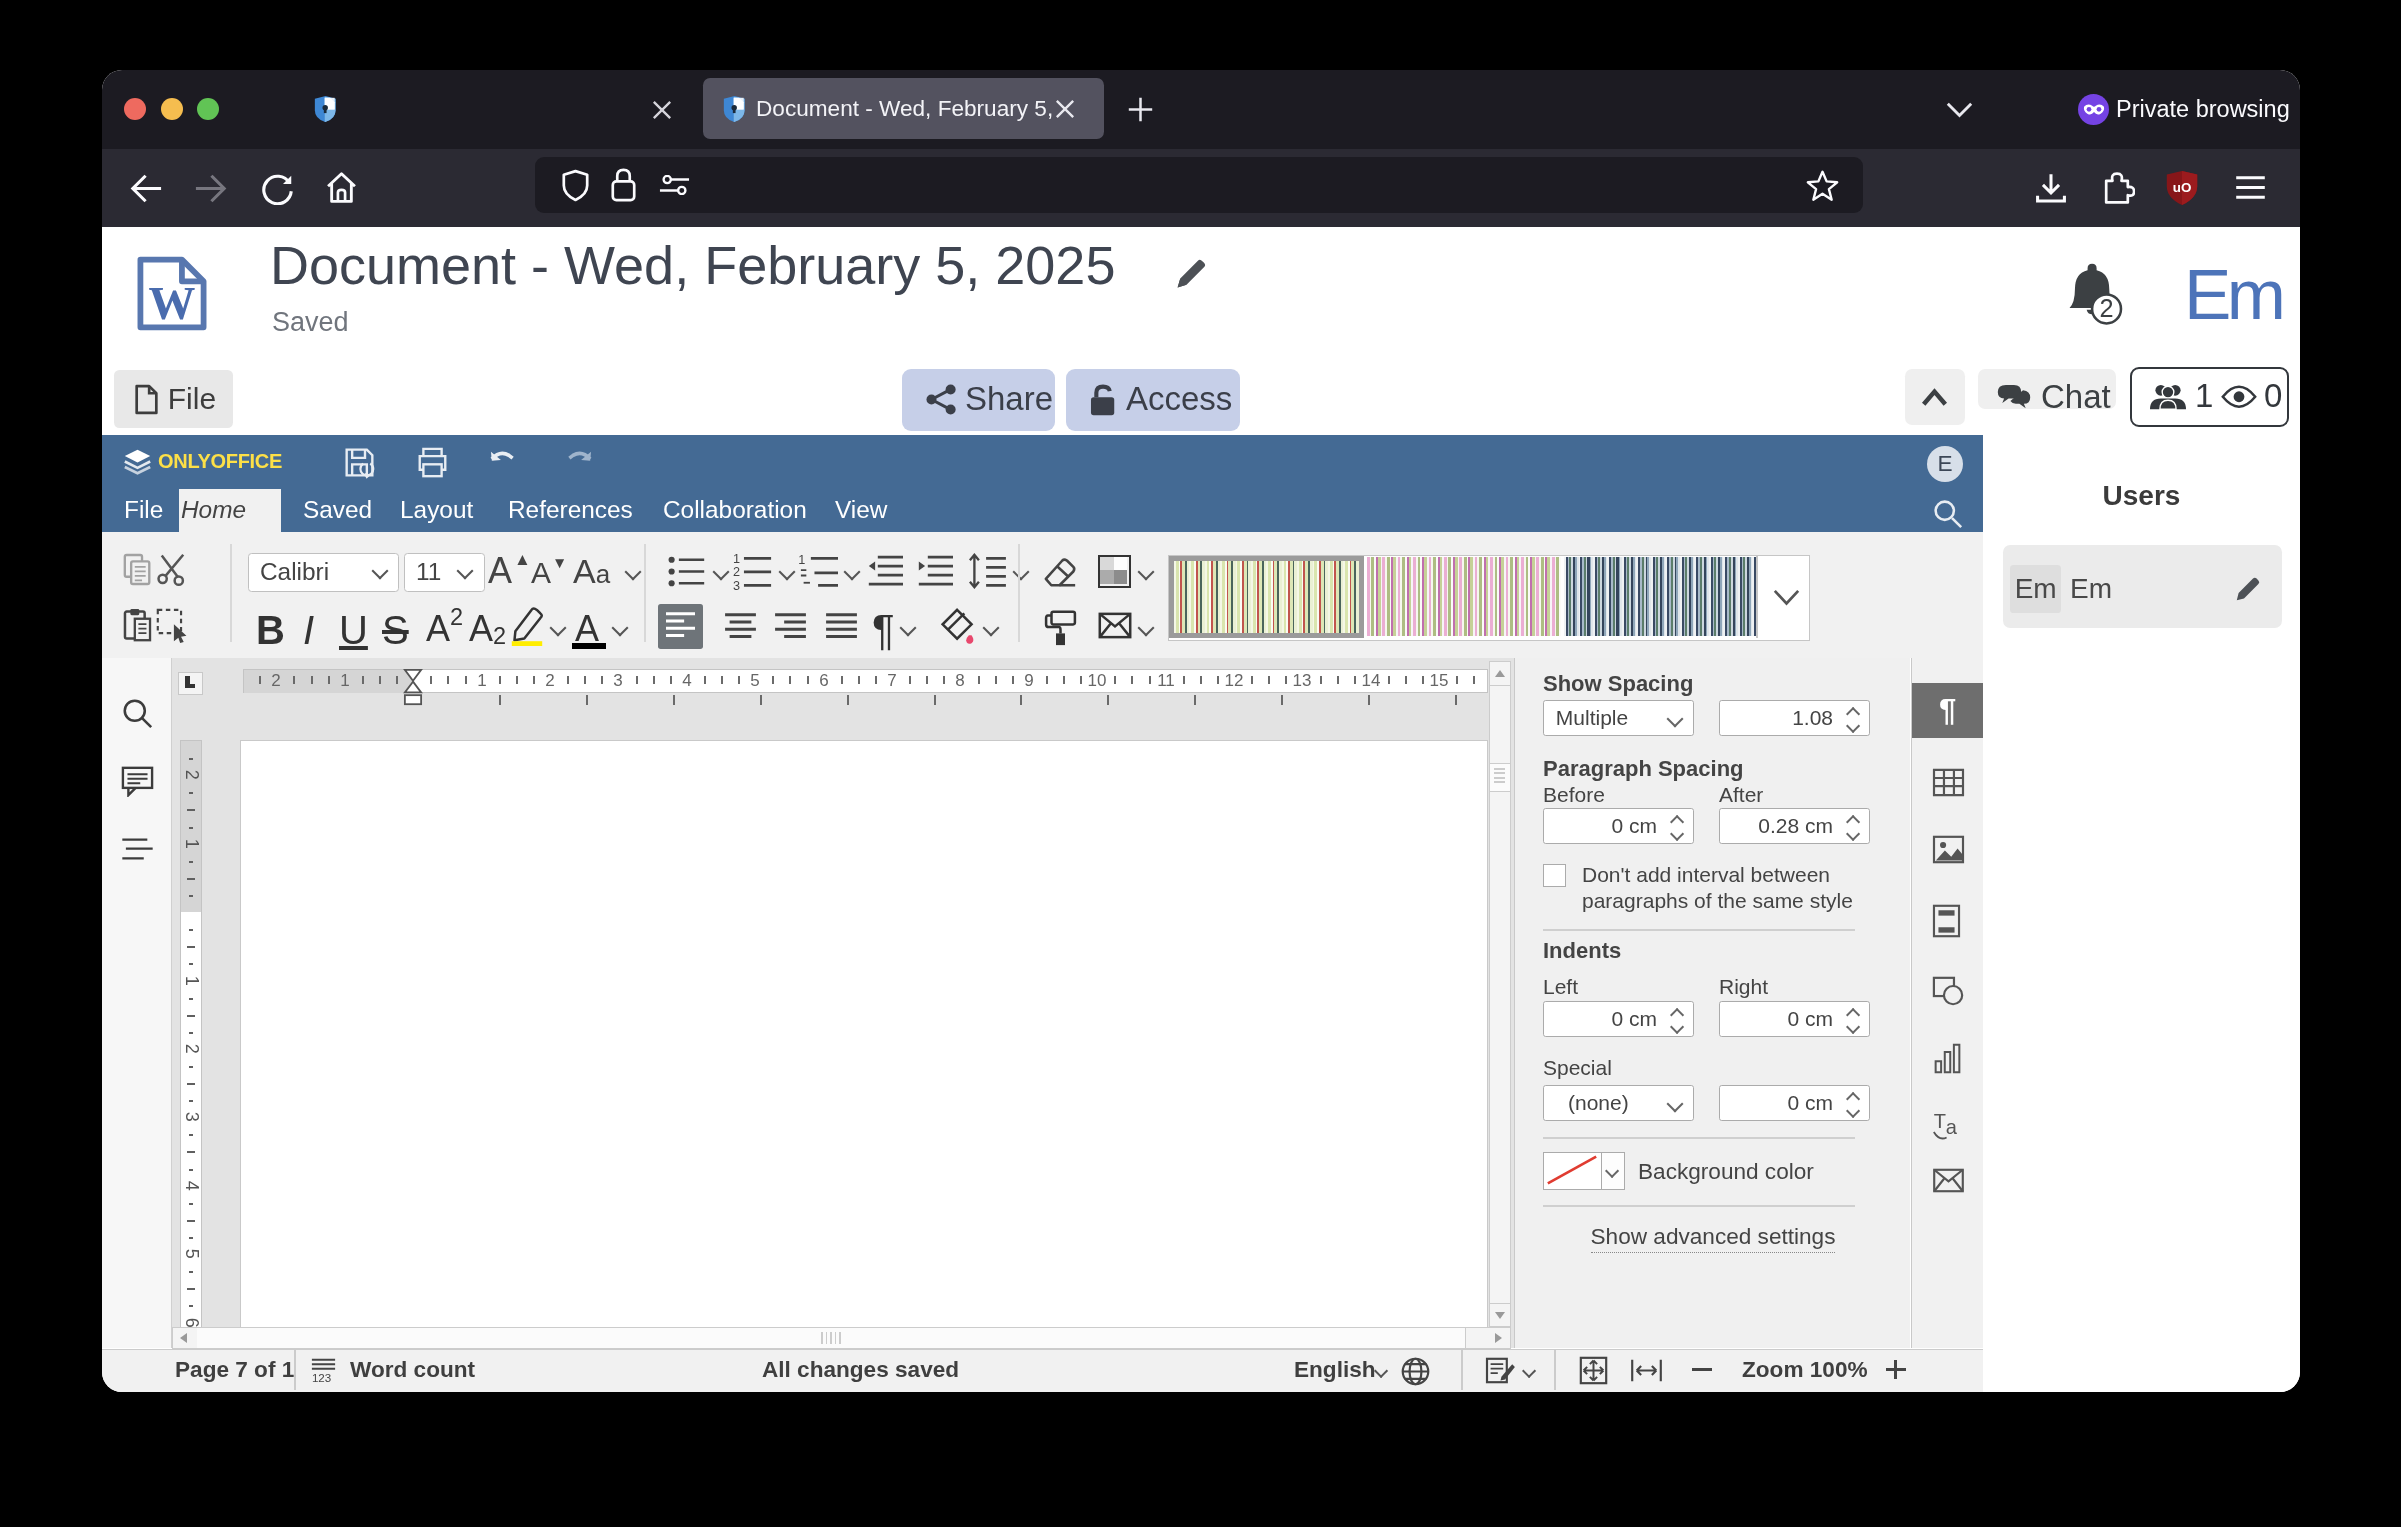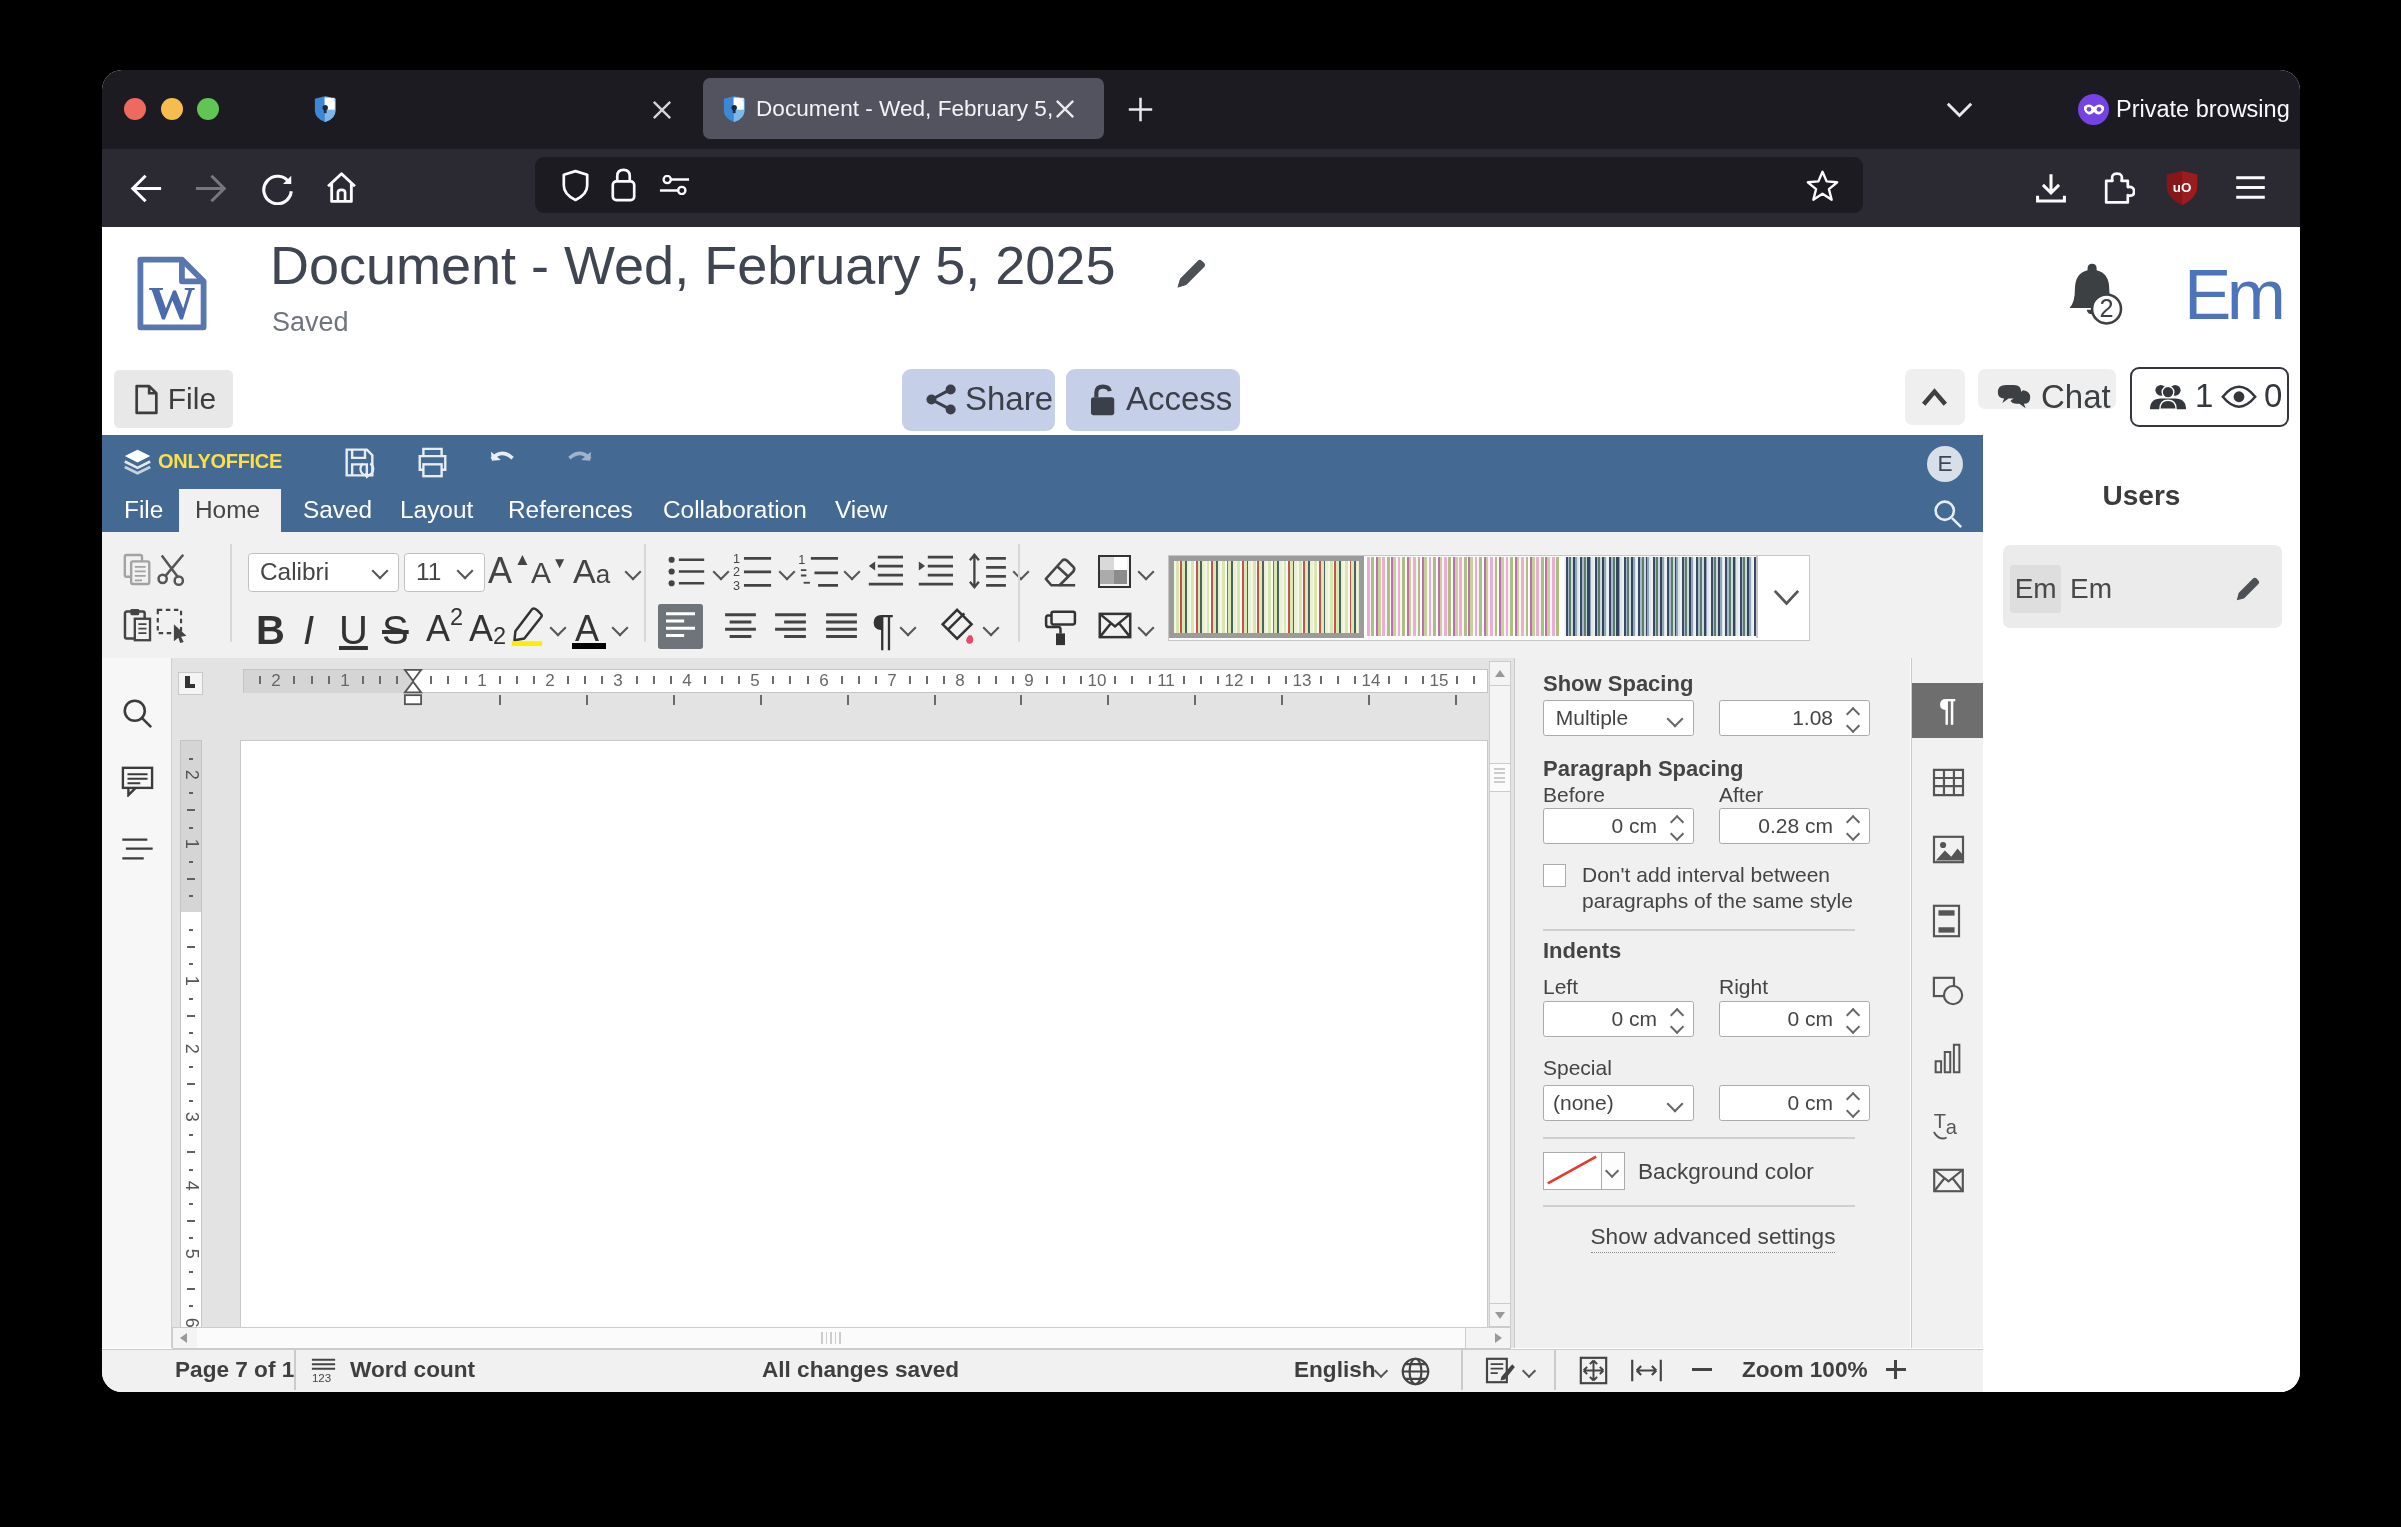"Home" div.menu { font-style: none -> italic; left: 93px -> 79px }
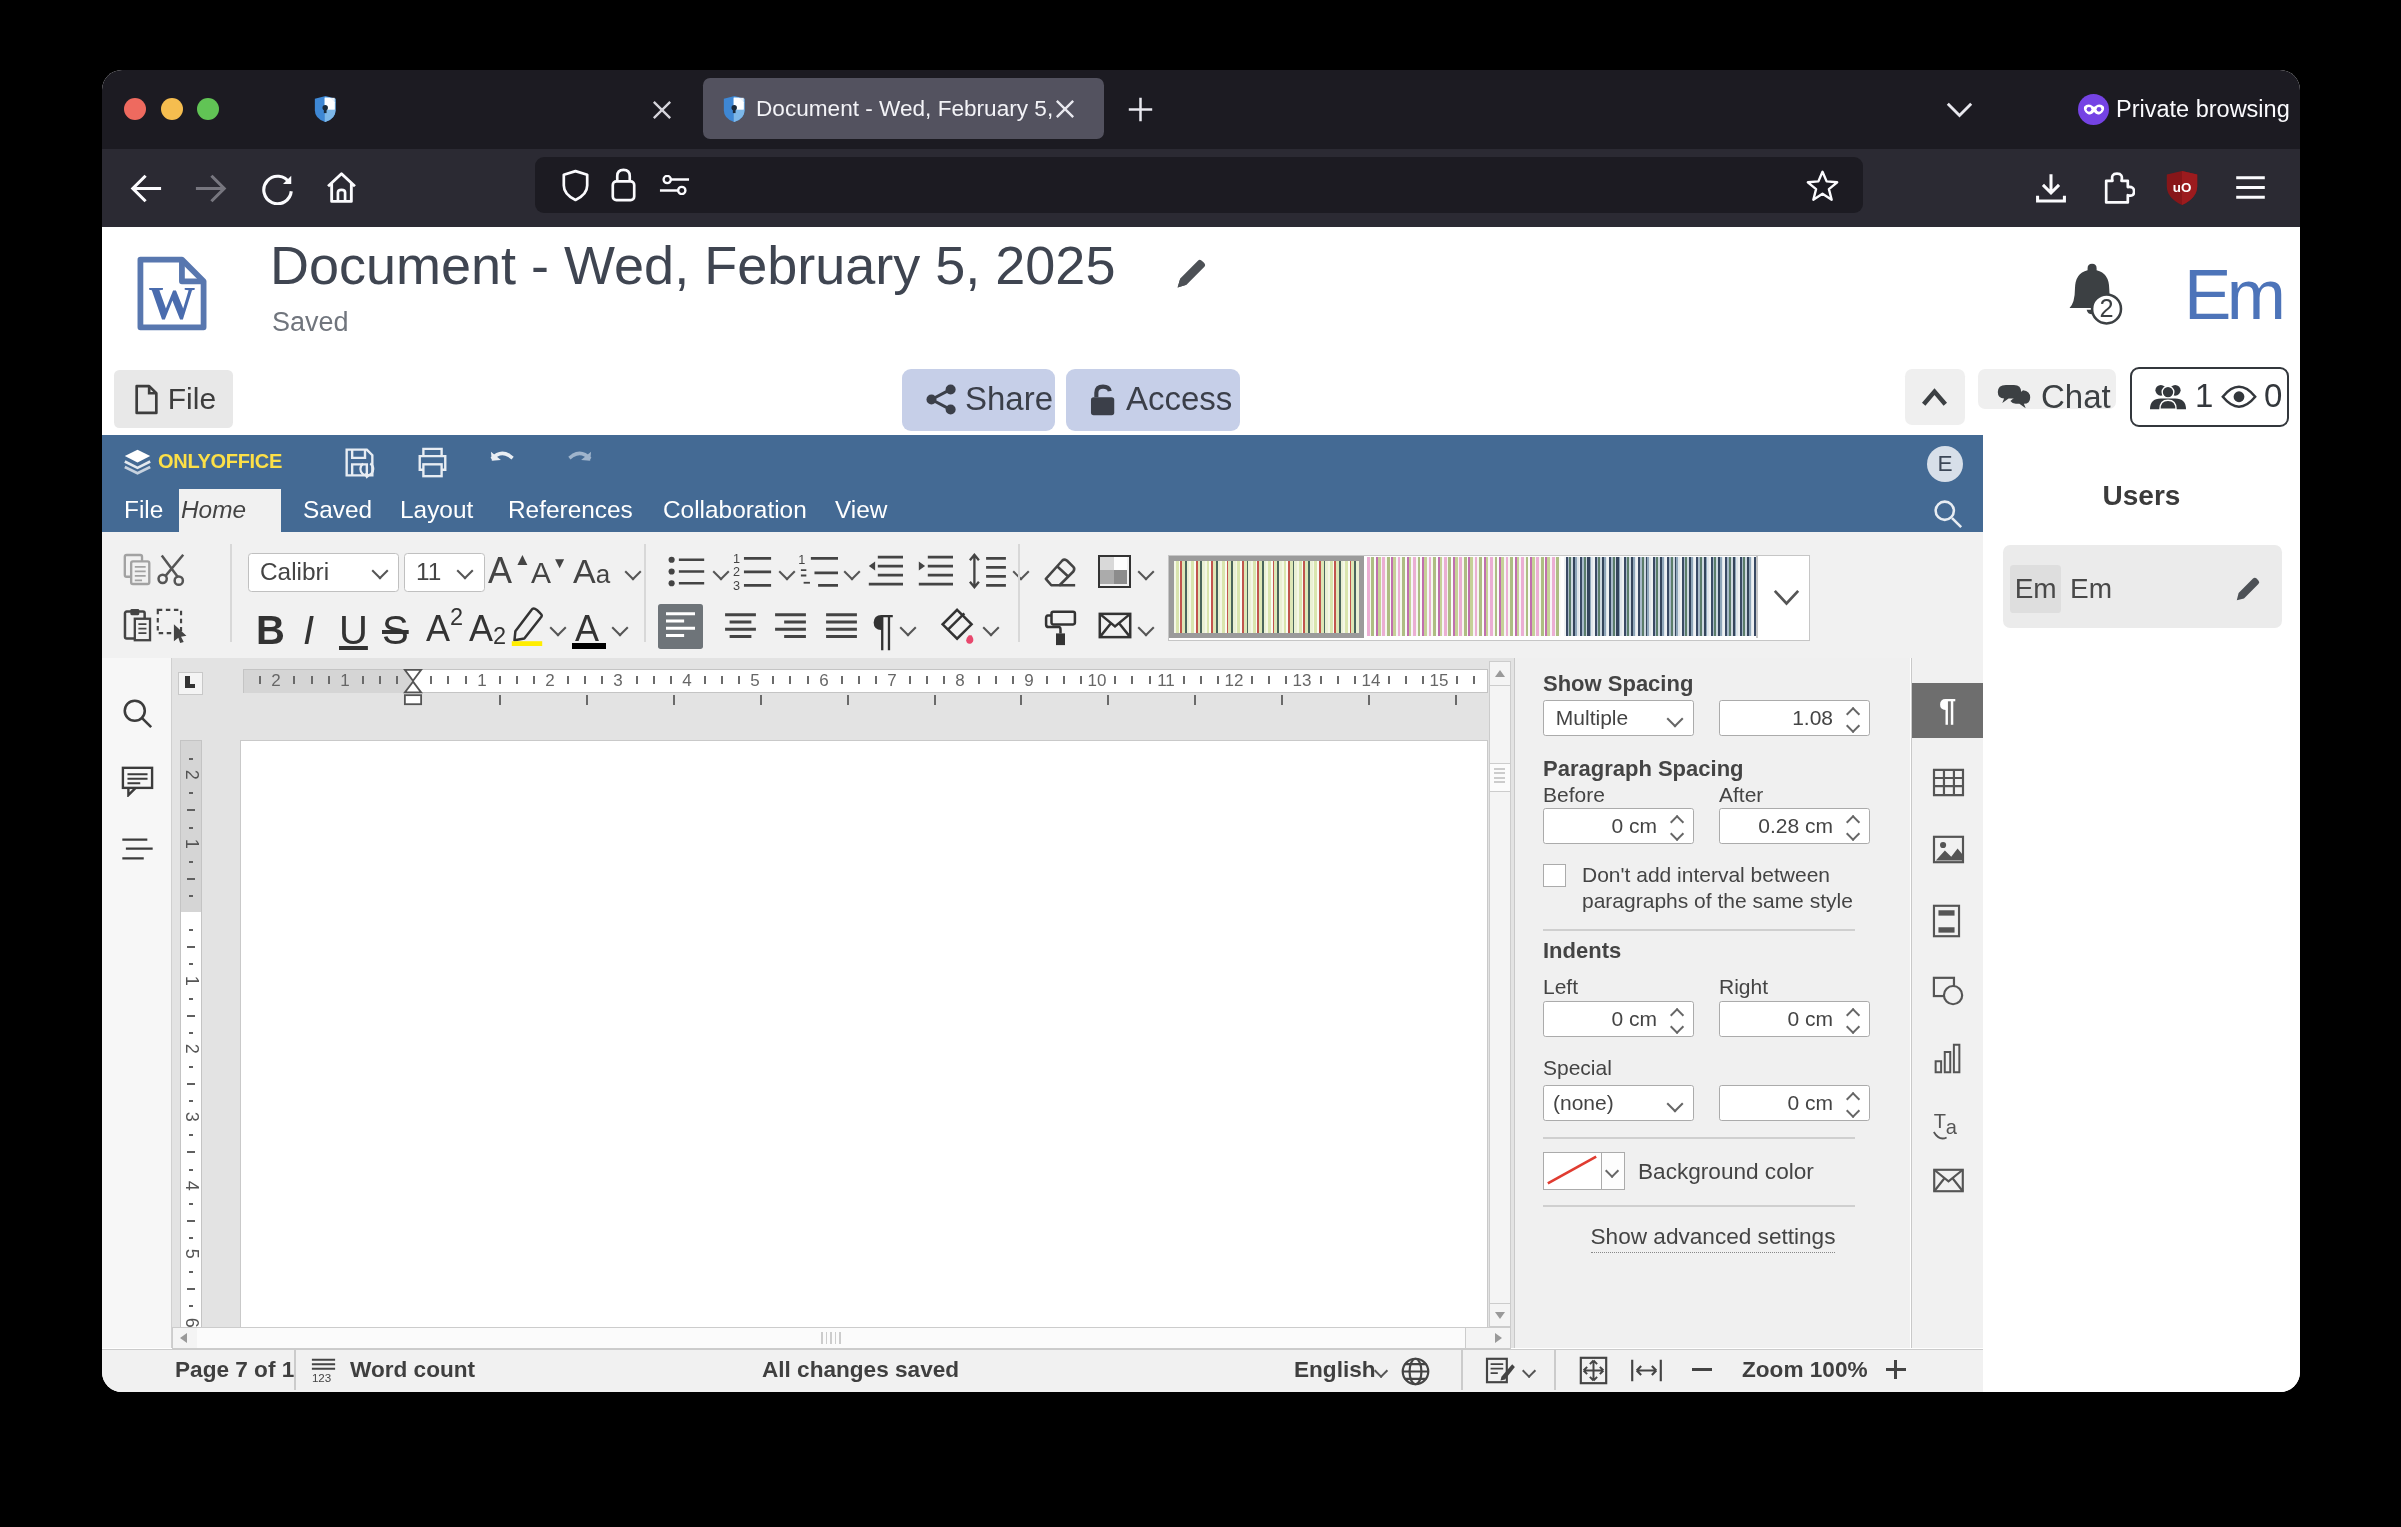"(none)" span { margin-left: 9px -> 24px }
